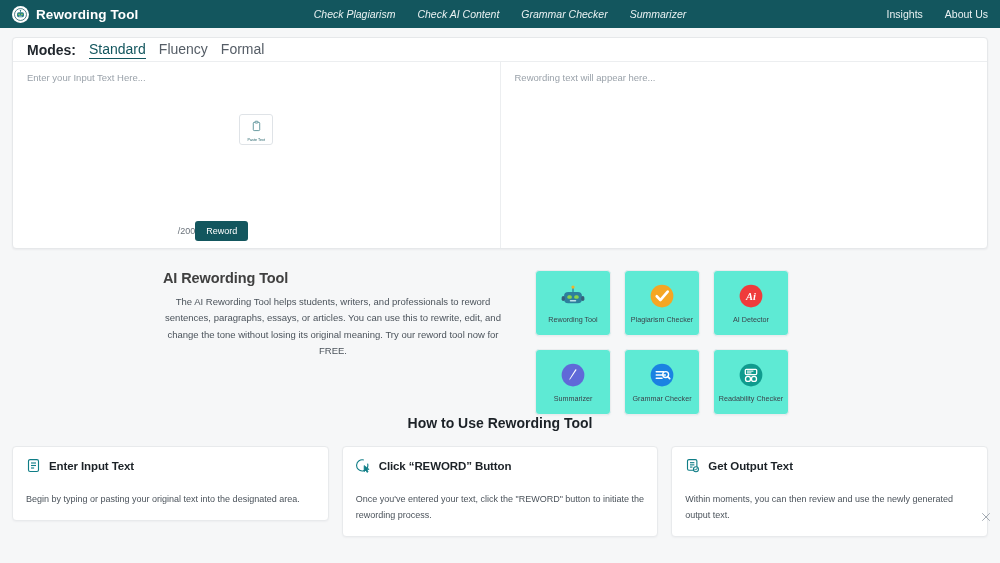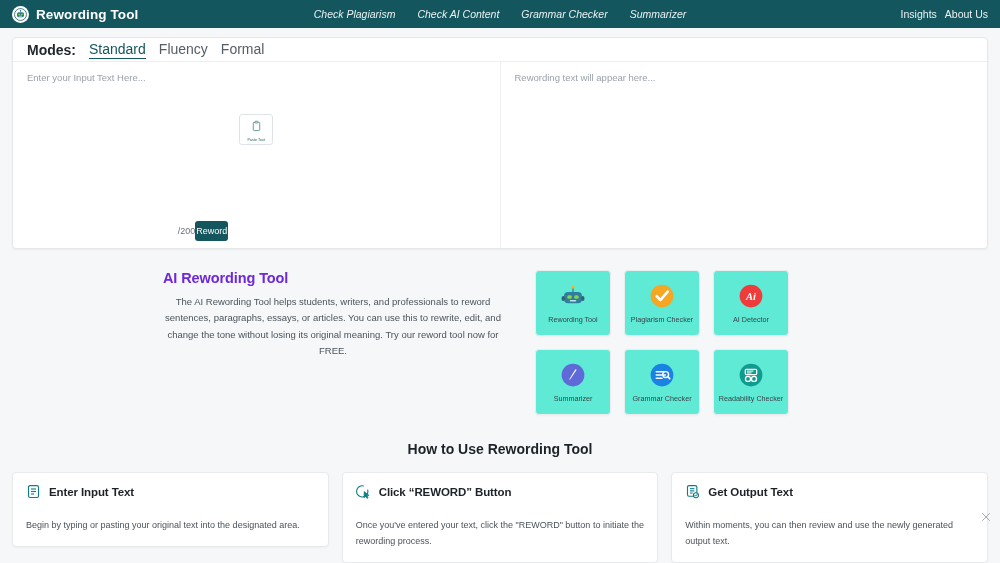"Insights" .nav-right { gap: 8px -> 22px }
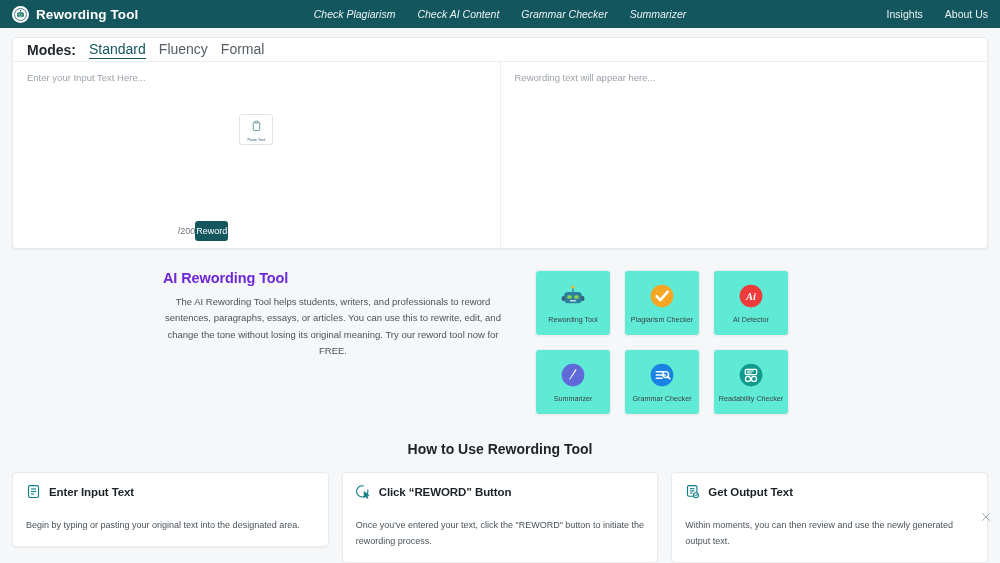"Reword" .reword-btn { padding: 5px 1px -> 5px 11px }
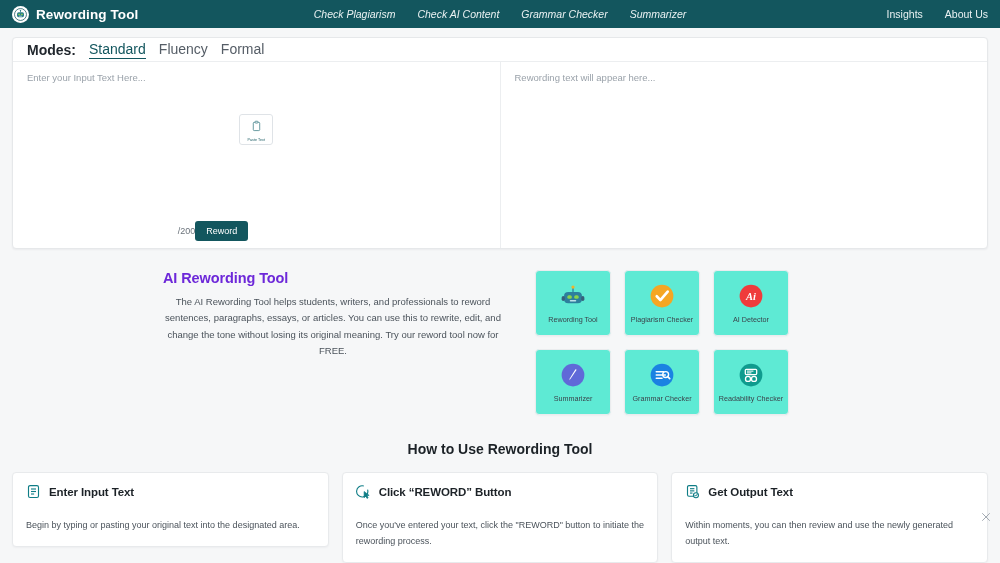"AI Rewording Tool" .info-title { color: #6d28d9 -> #404040 }
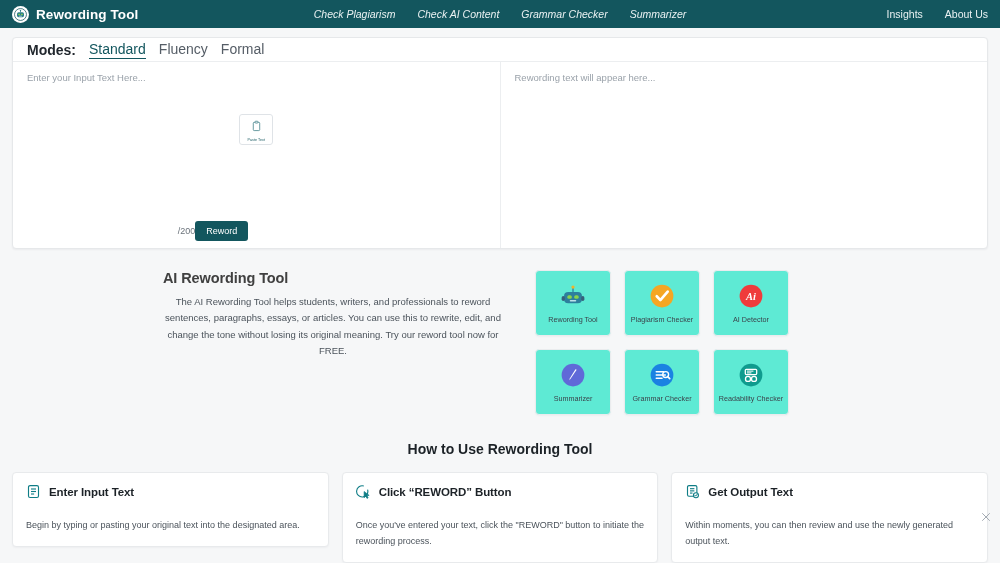"How to Use Rewording Tool" .howto-title { margin-top: 26px -> none }
